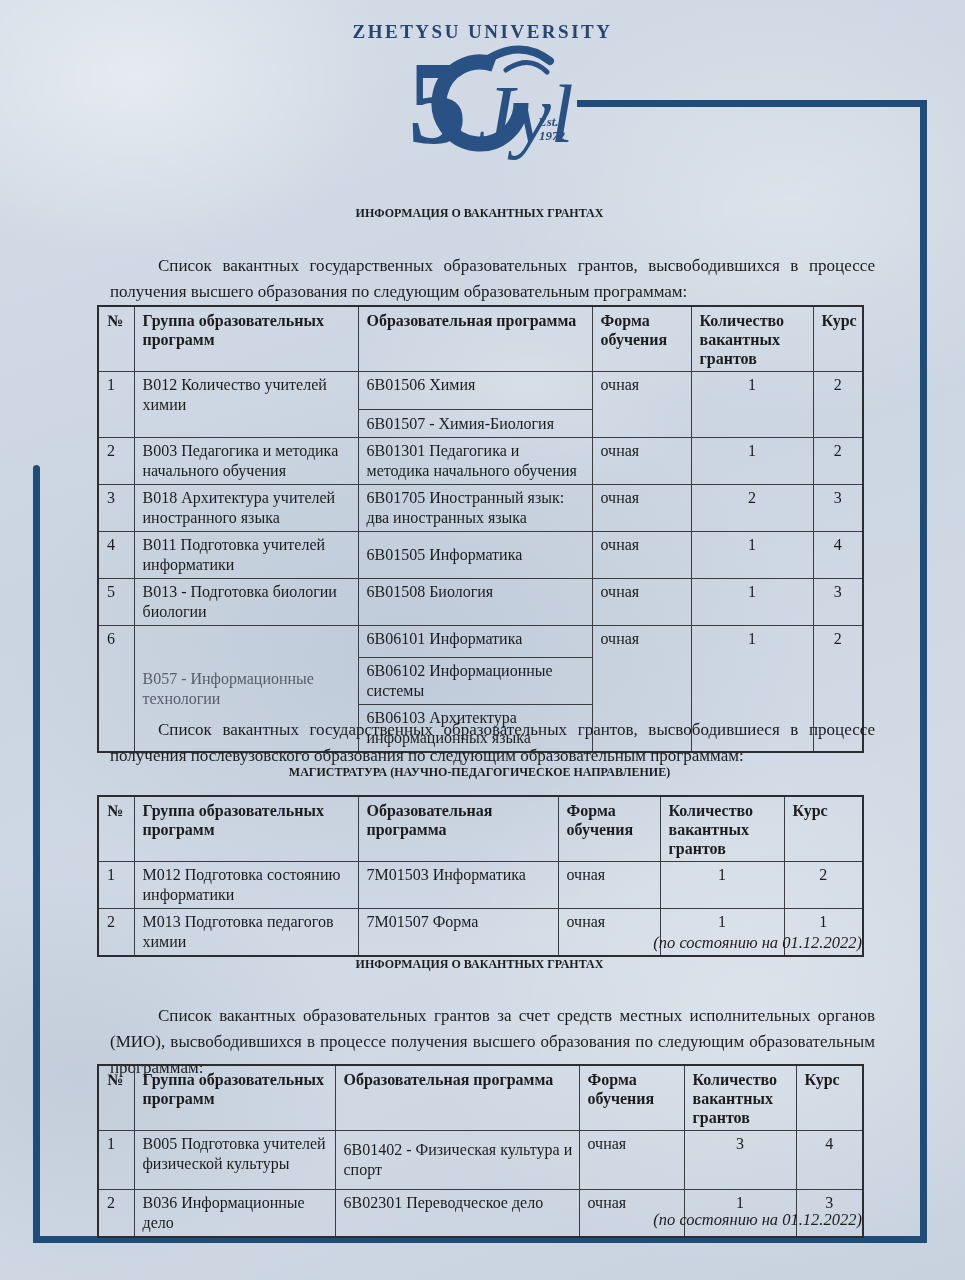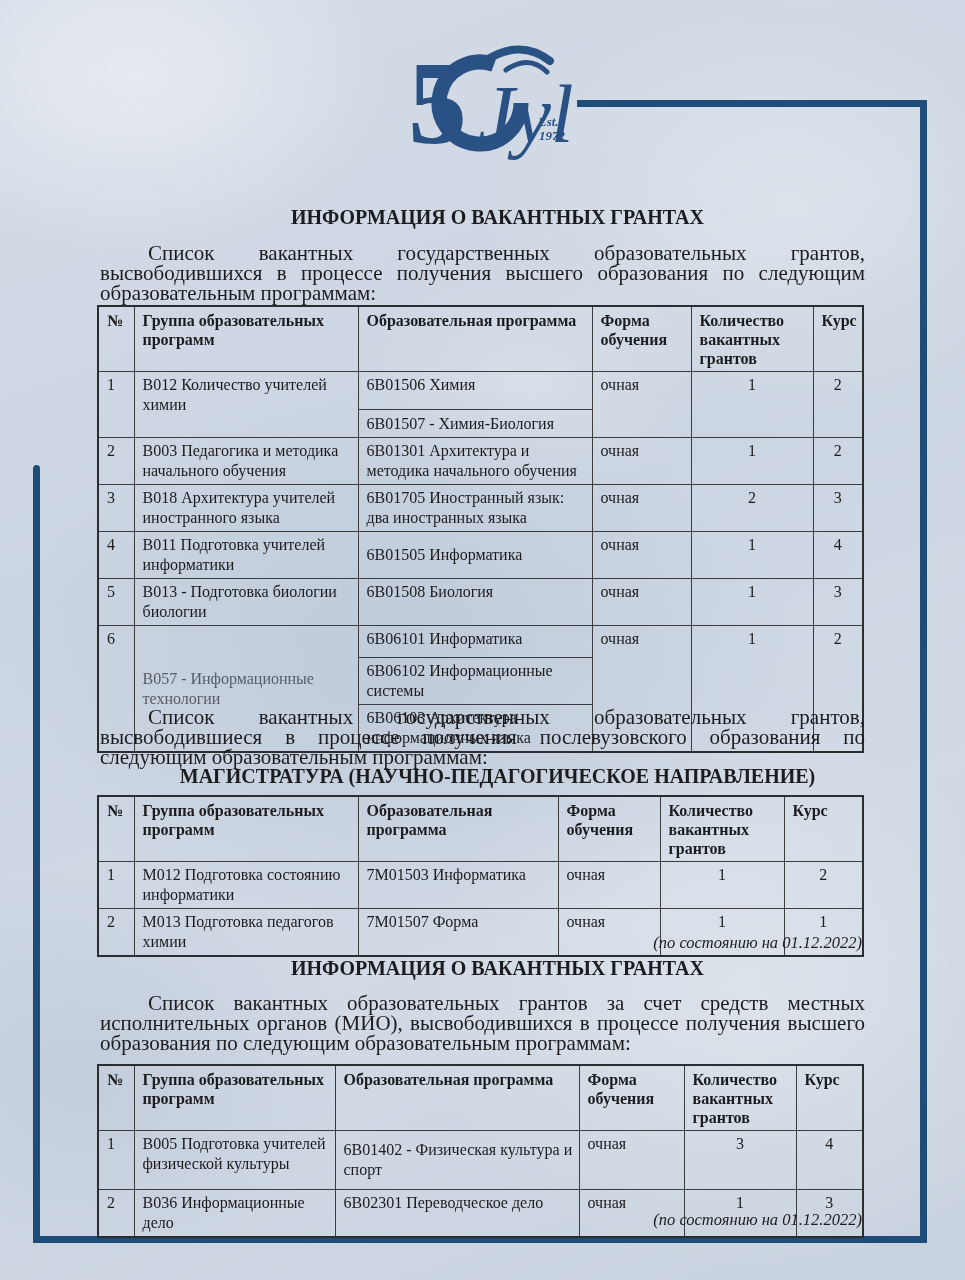"ZHETYSU UNIVERSITY" div.uni-name { html: none -> <div>ZHETYSU UNIVERSITY</div> }
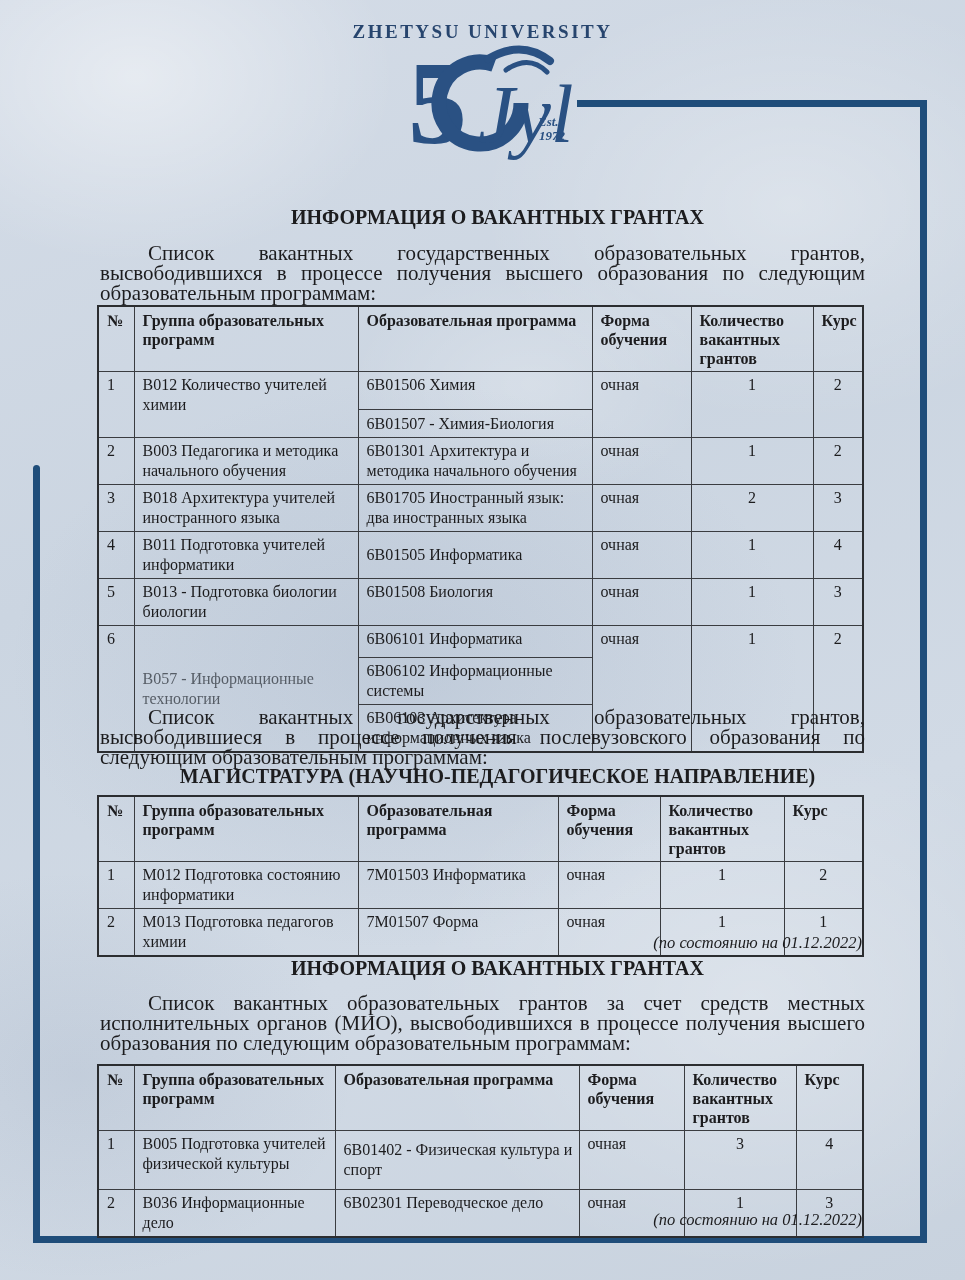"ИНФОРМАЦИЯ О ВАКАНТНЫХ ГРАНТАХ" .doc-title { font-size: 20px -> 12px; left: 18px -> 0 }
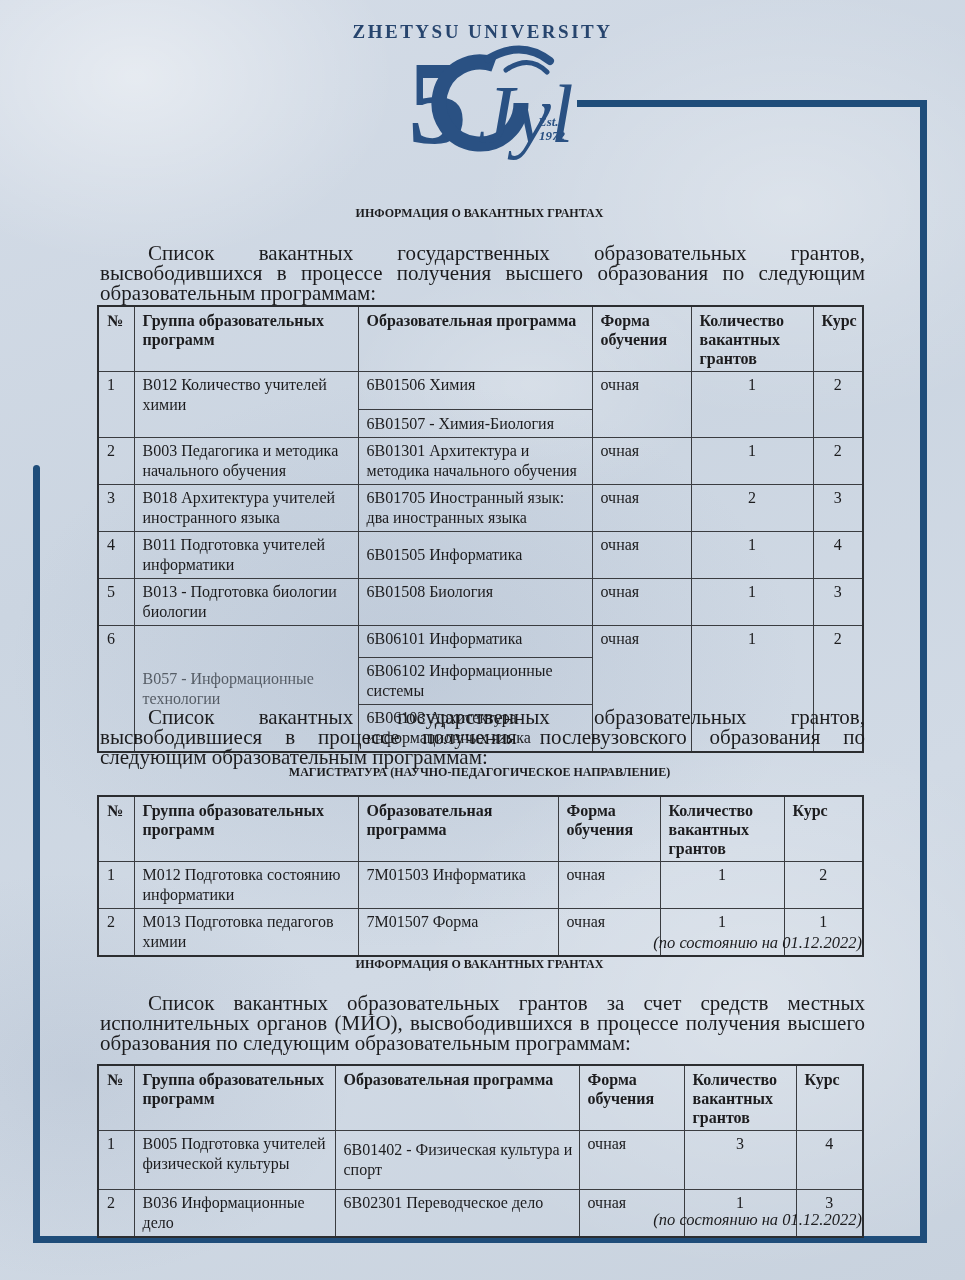"Список вакантных государственных" .para { font-size: 21px -> 17px; line-height: 20px -> 26px; margin: 3px -> 13px }
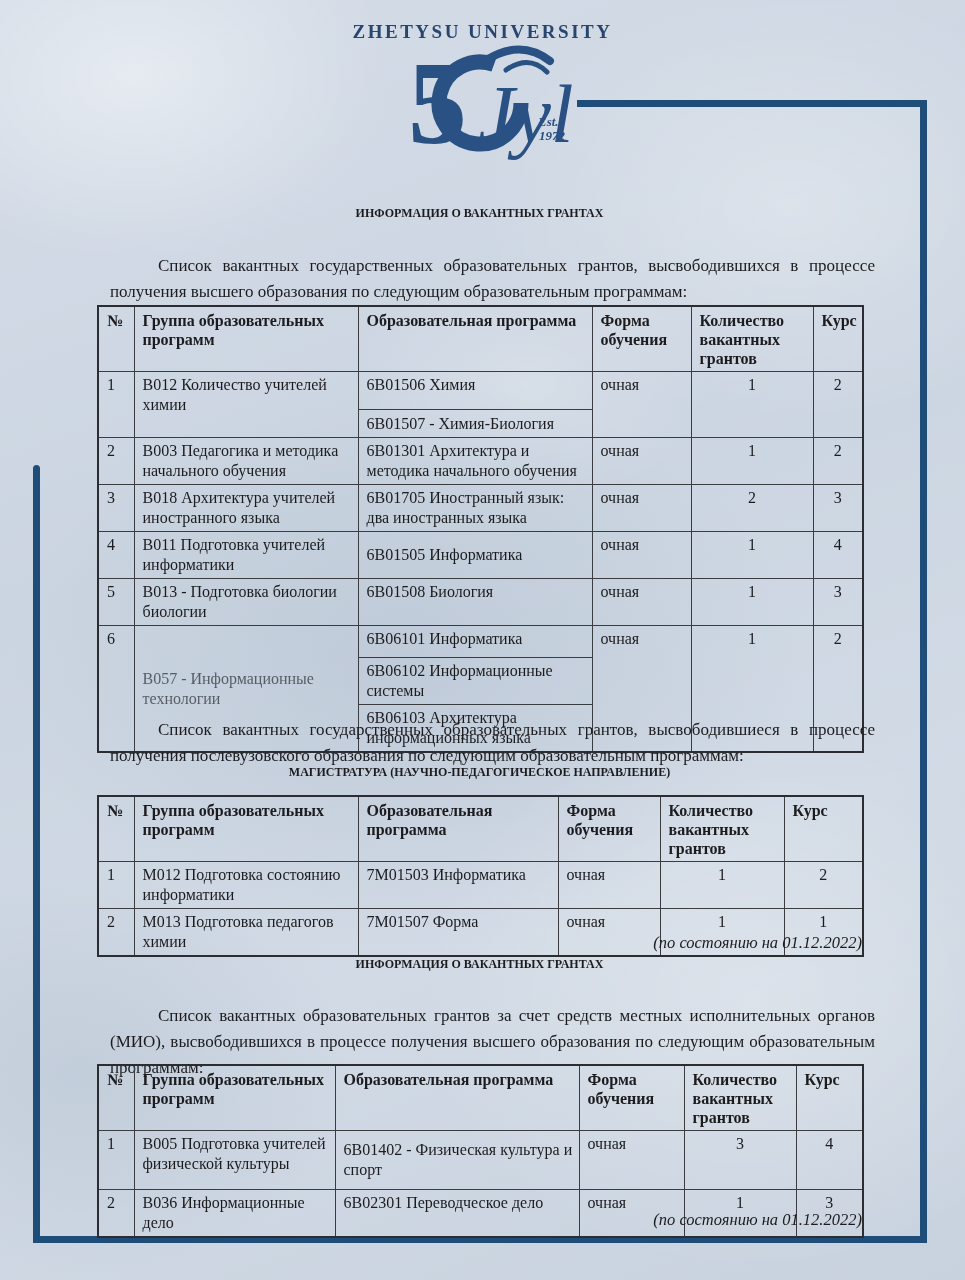"6В01301 Архитектура и методика" td { text: Архитектура -> Педагогика }
